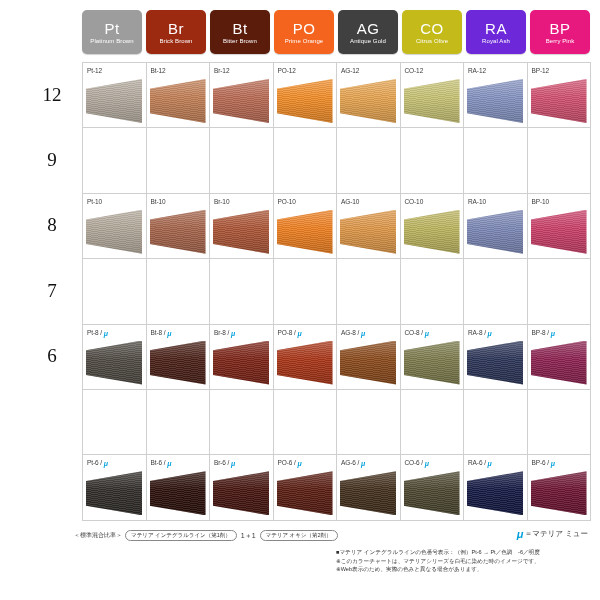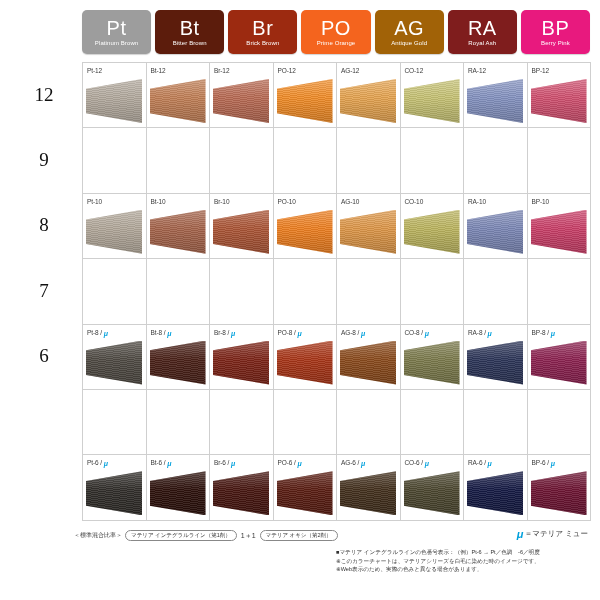"Pt" .family-code { font-size: 20px -> 15px }
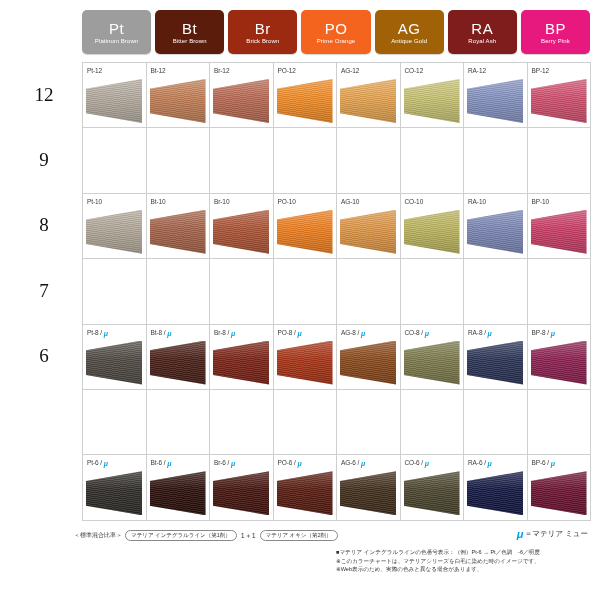"Bt" div.family-tile { order: before "Br" -> after "Br" }
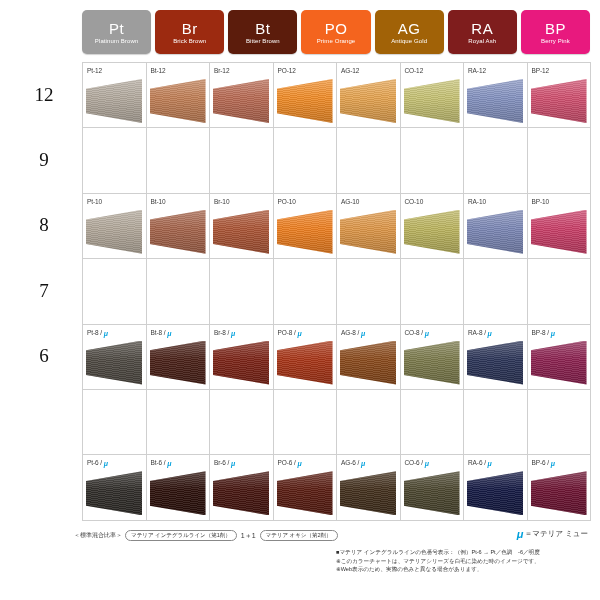"AG" div.family-tile { background: #a16207 -> #404040 }
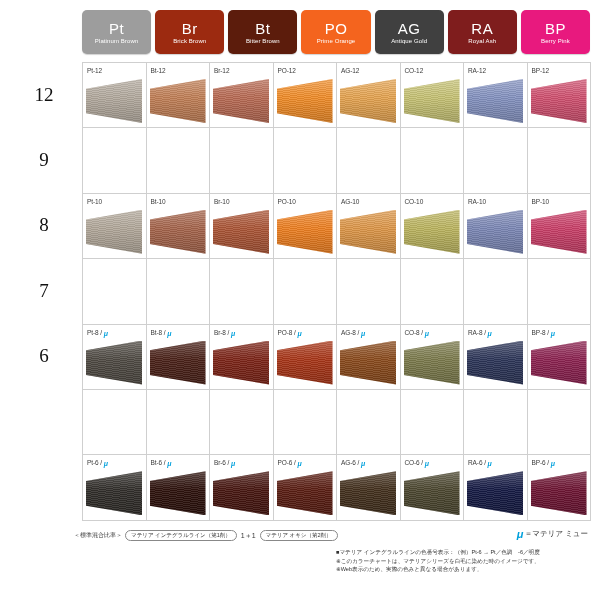"CO" div.family-tile { html: none -> <div> <span>CO</span> <span>Citrus Olive</span> </div> }
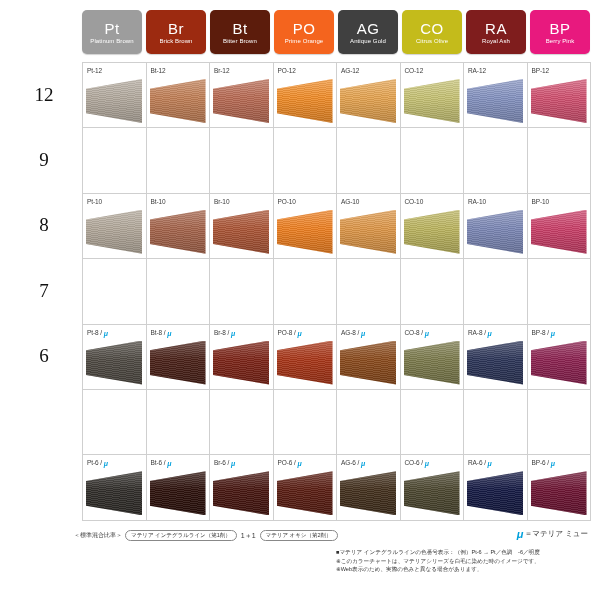"RA" div.family-tile { background: #7f1d1d -> #6d28d9 }
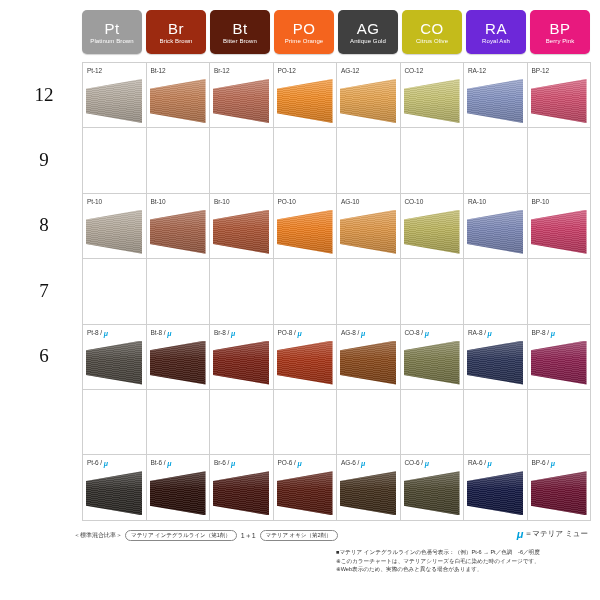"12" .levels { left: 4px -> 12px }
